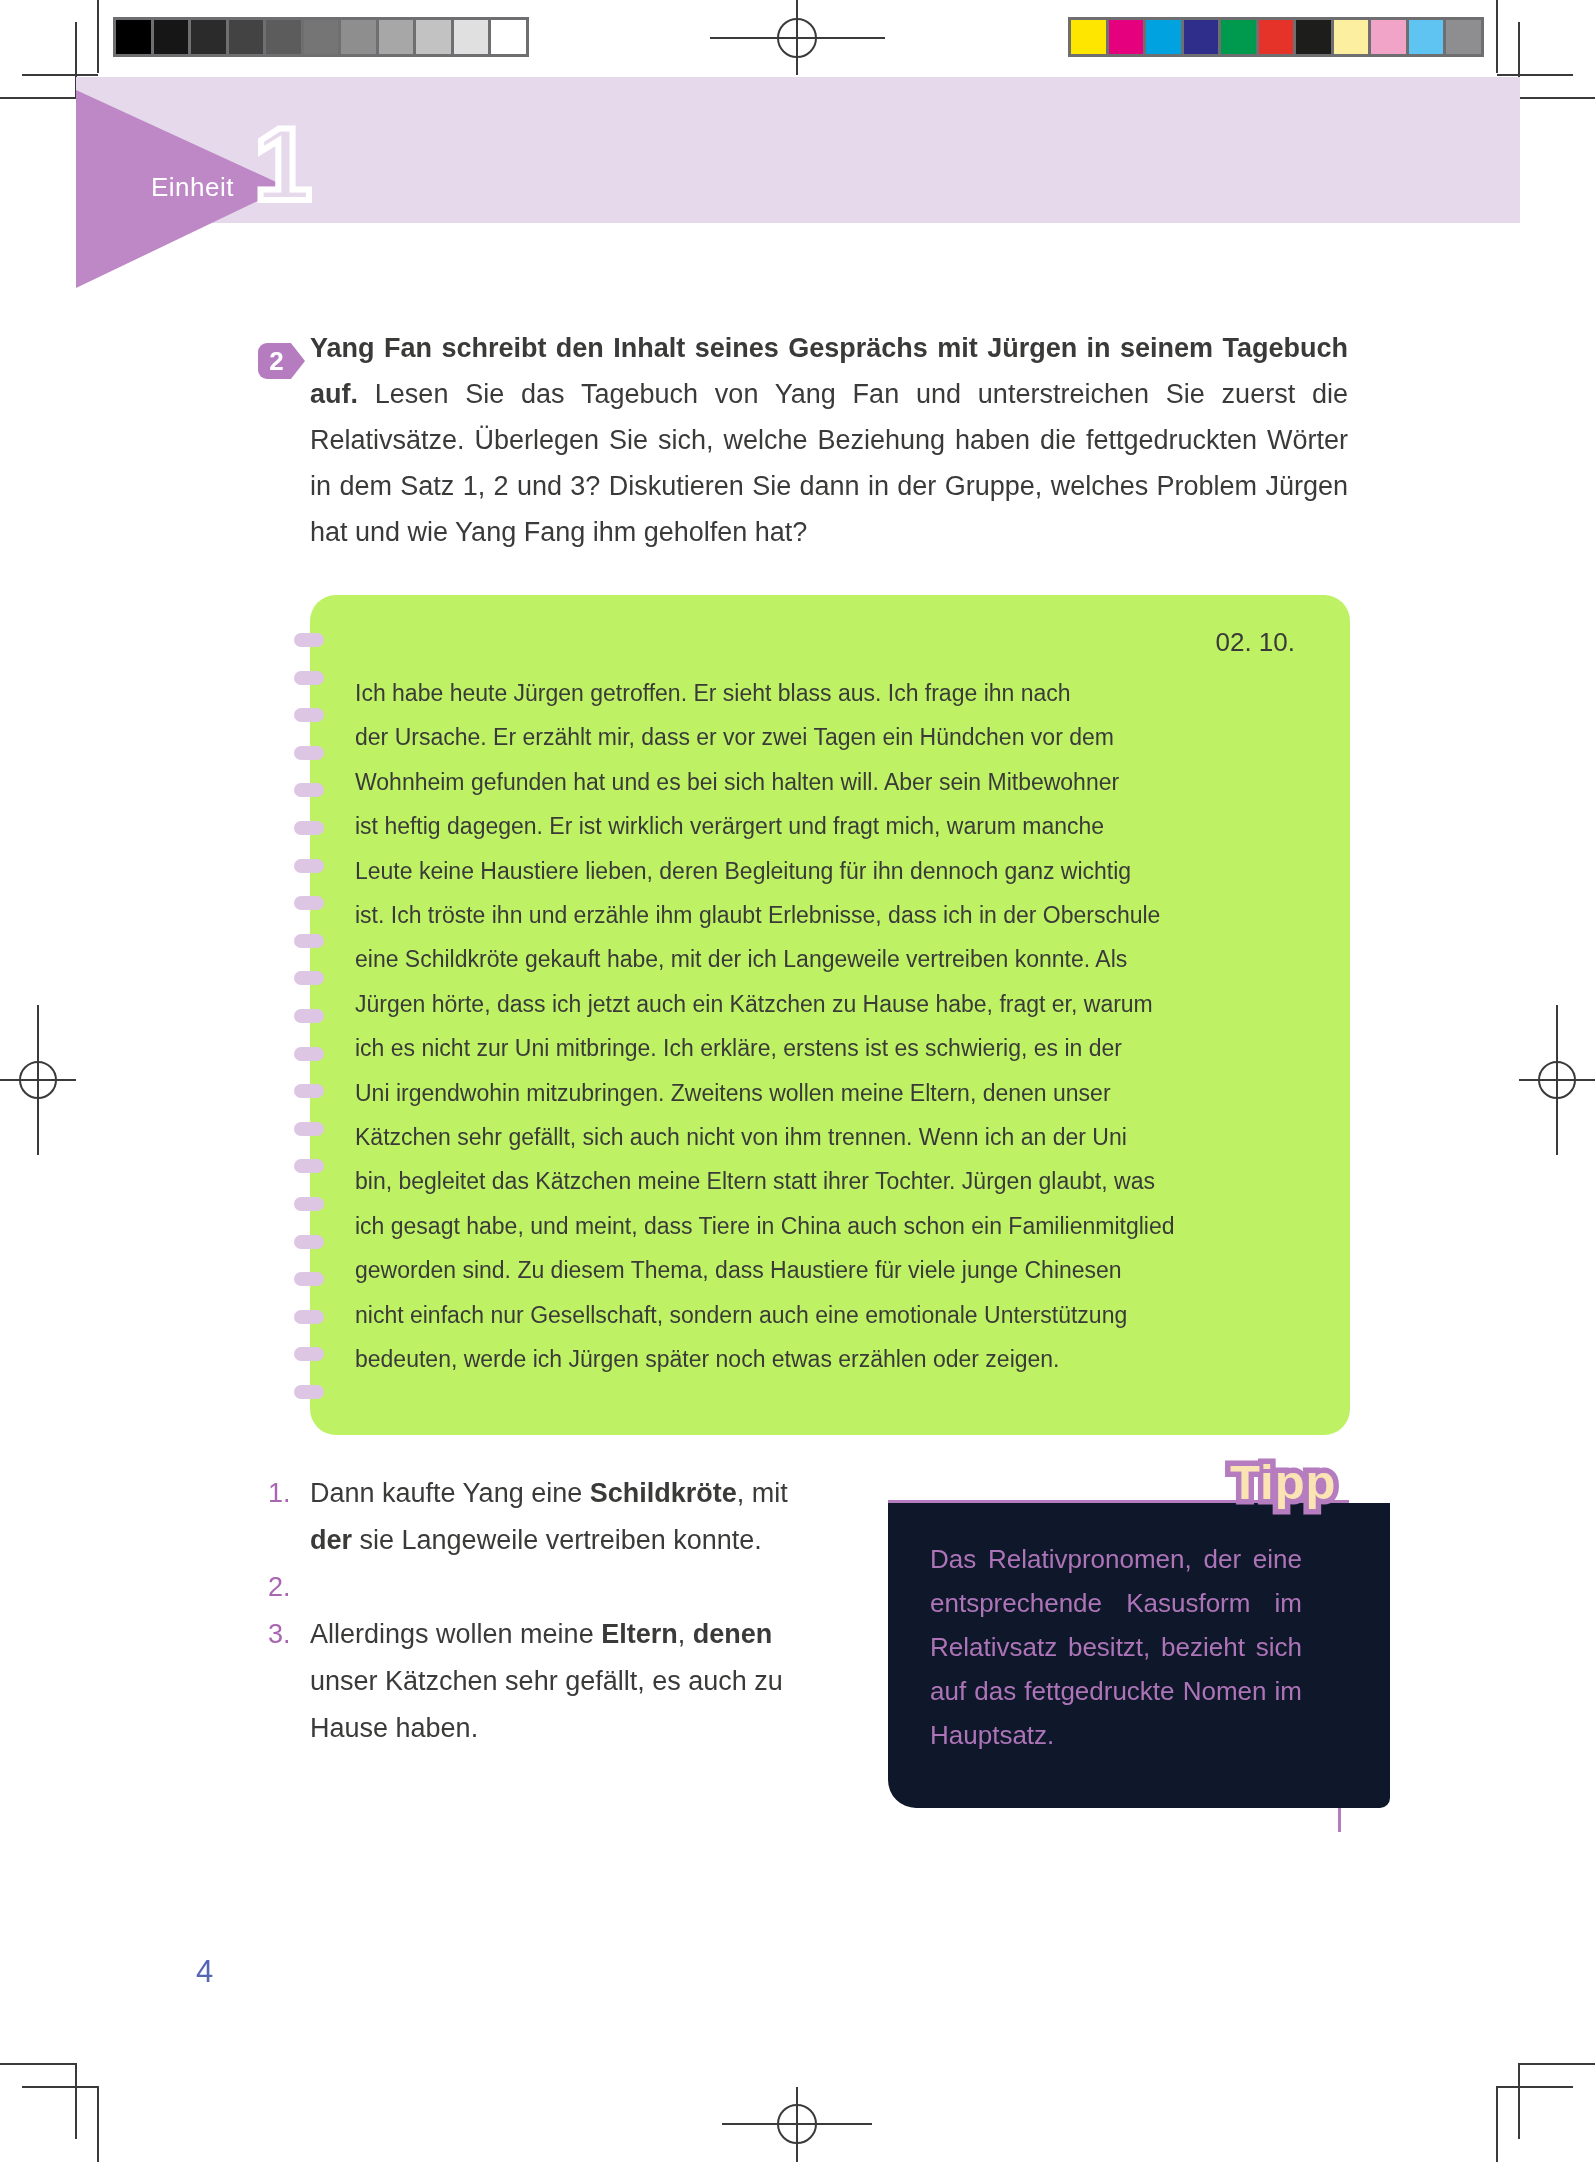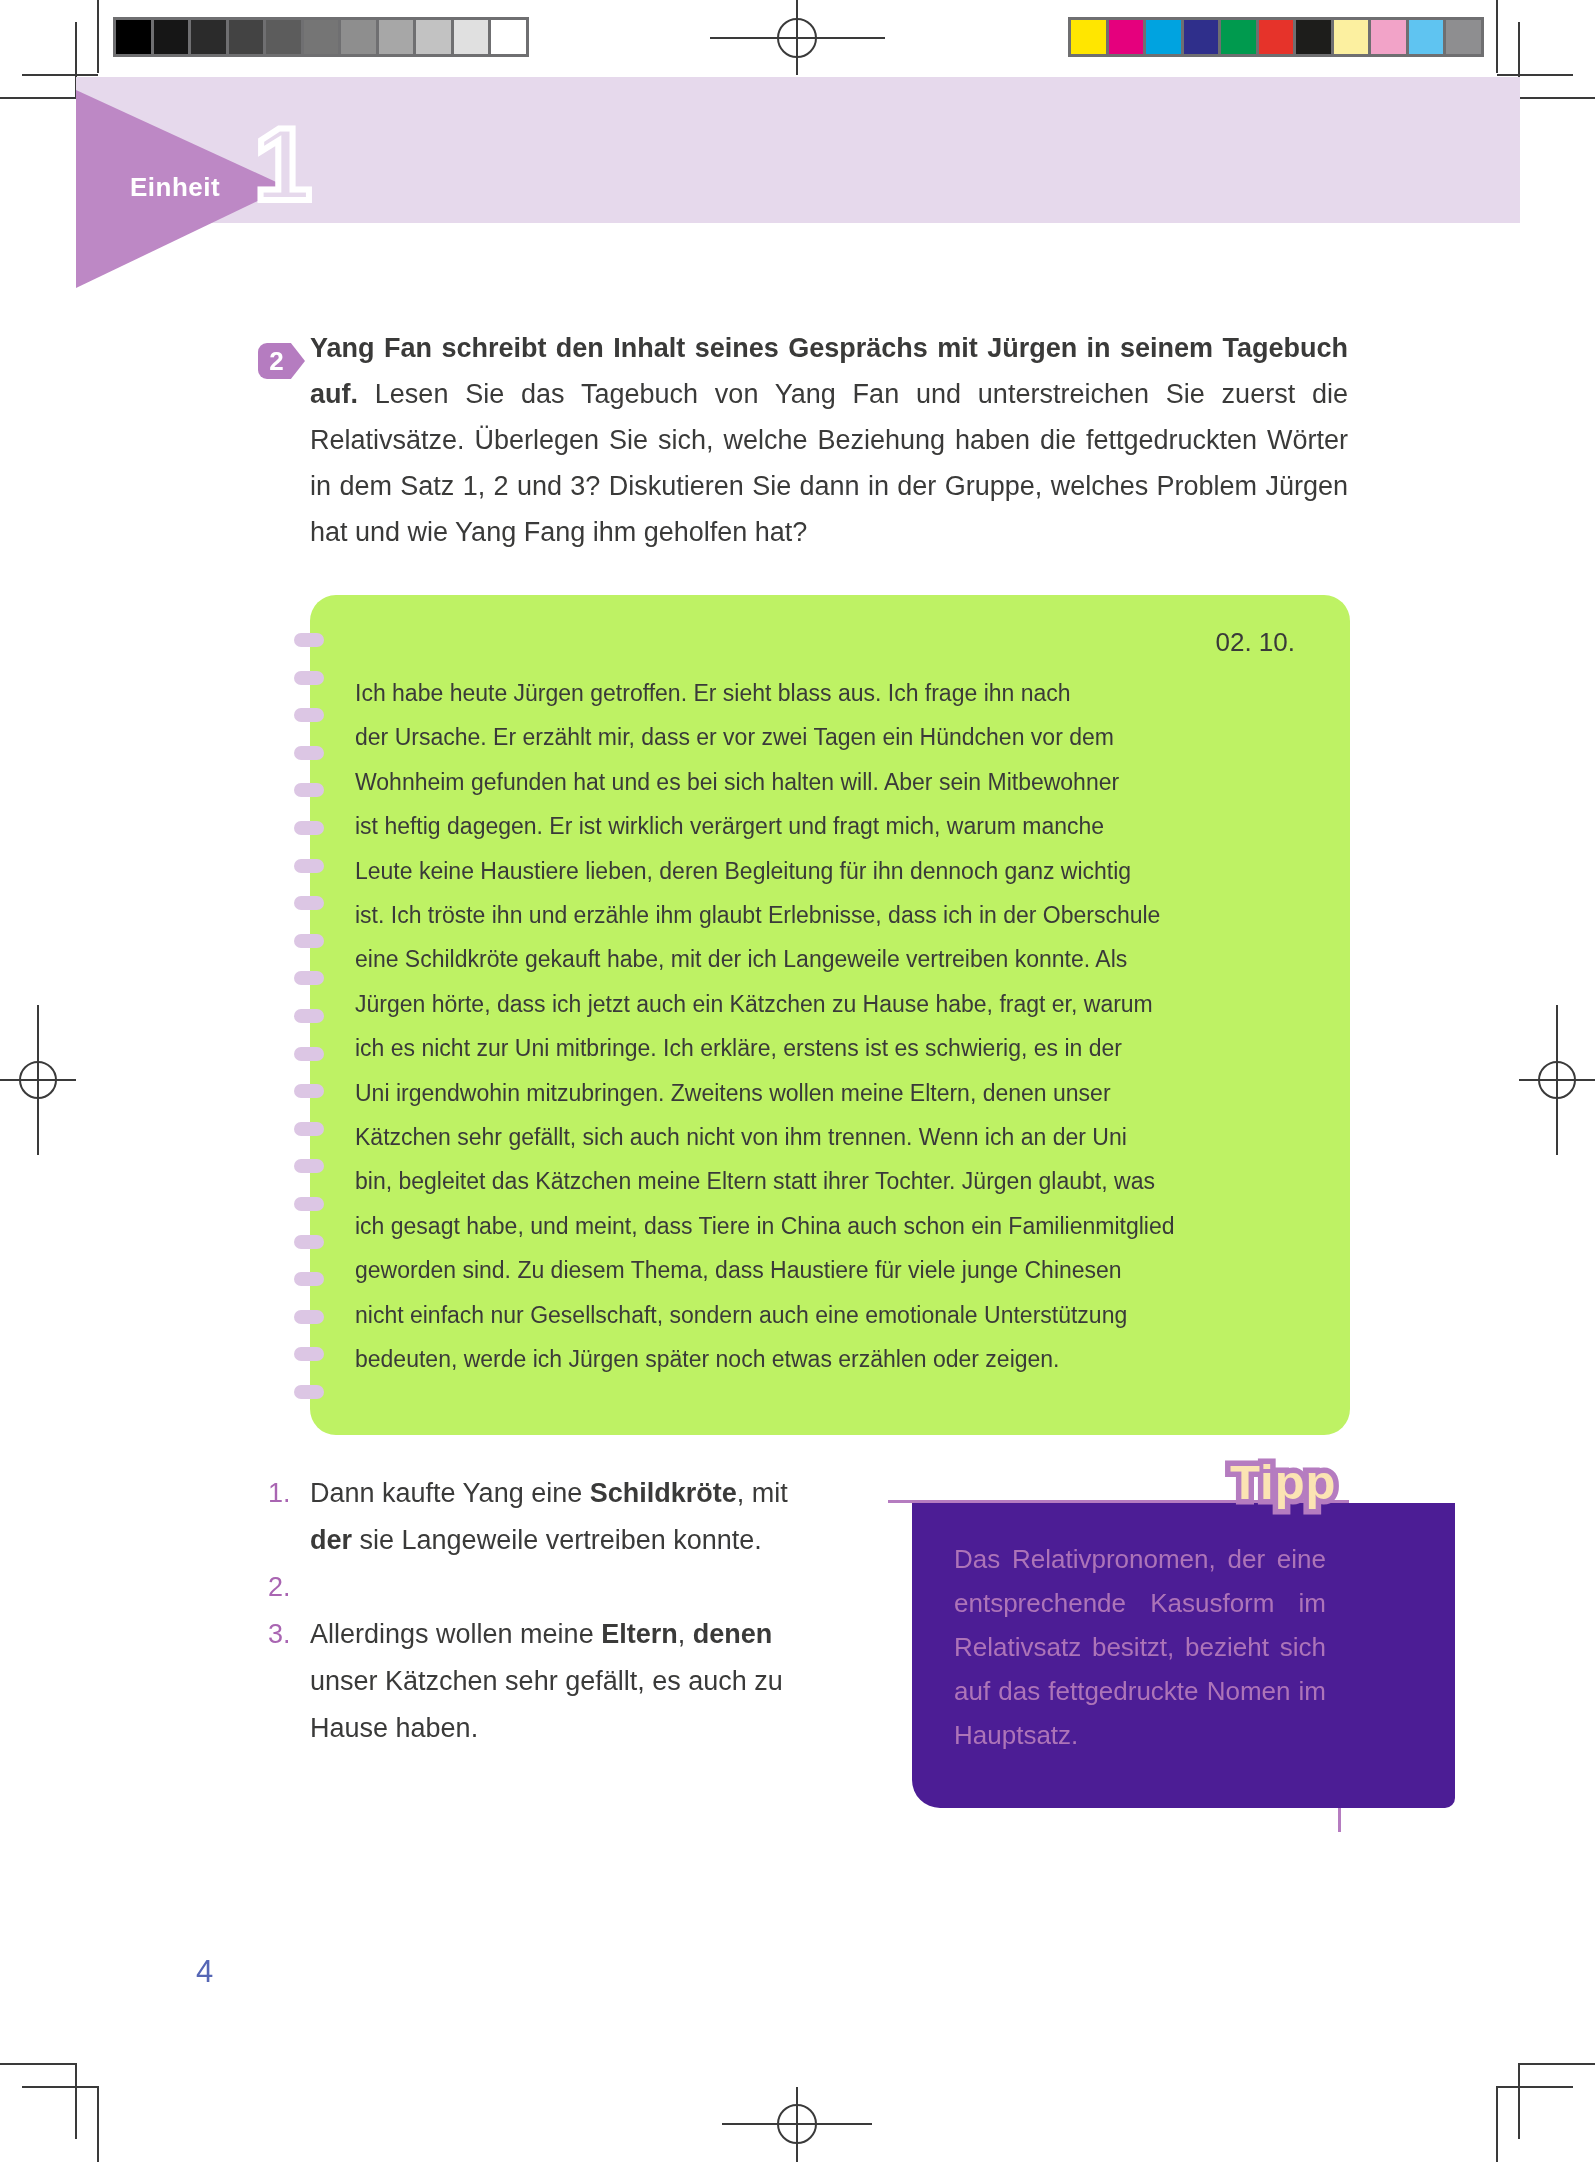"Einheit" .einheit { font-weight: bold -> normal; text-align: left -> center }
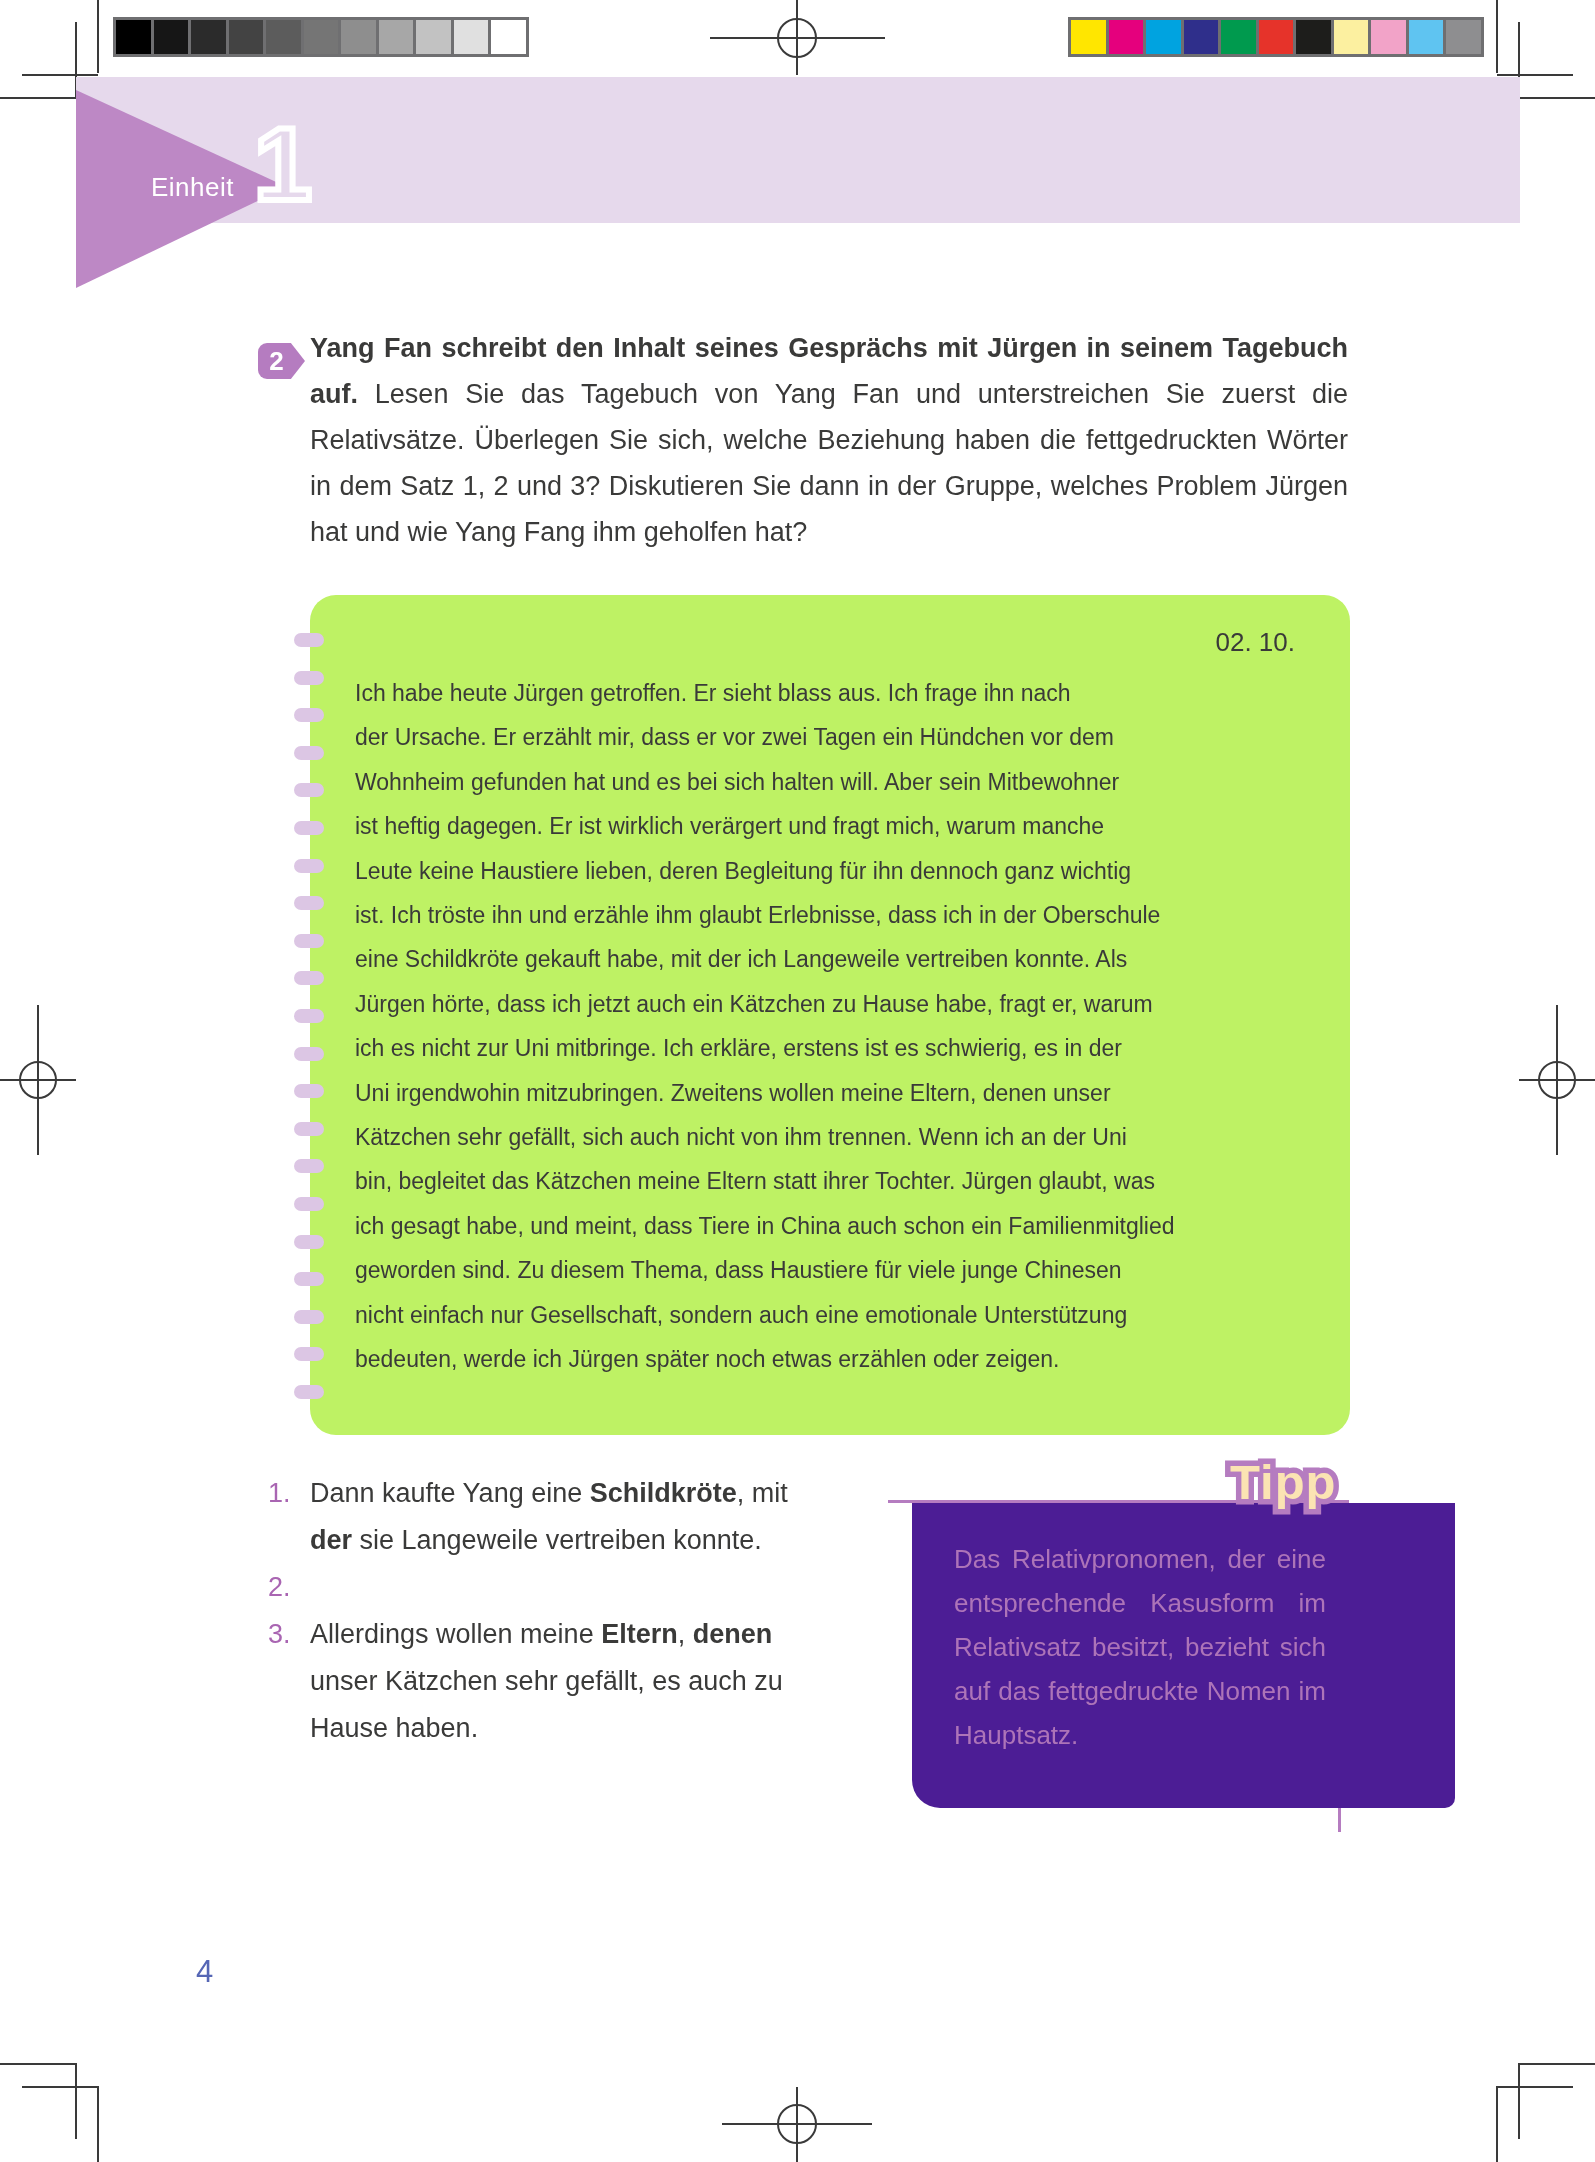"Das Relativpronomen, der eine" .tipp-box { background: #4c1d95 -> #0f172a; margin-left: 24px -> none; width: 543px -> 502px }
